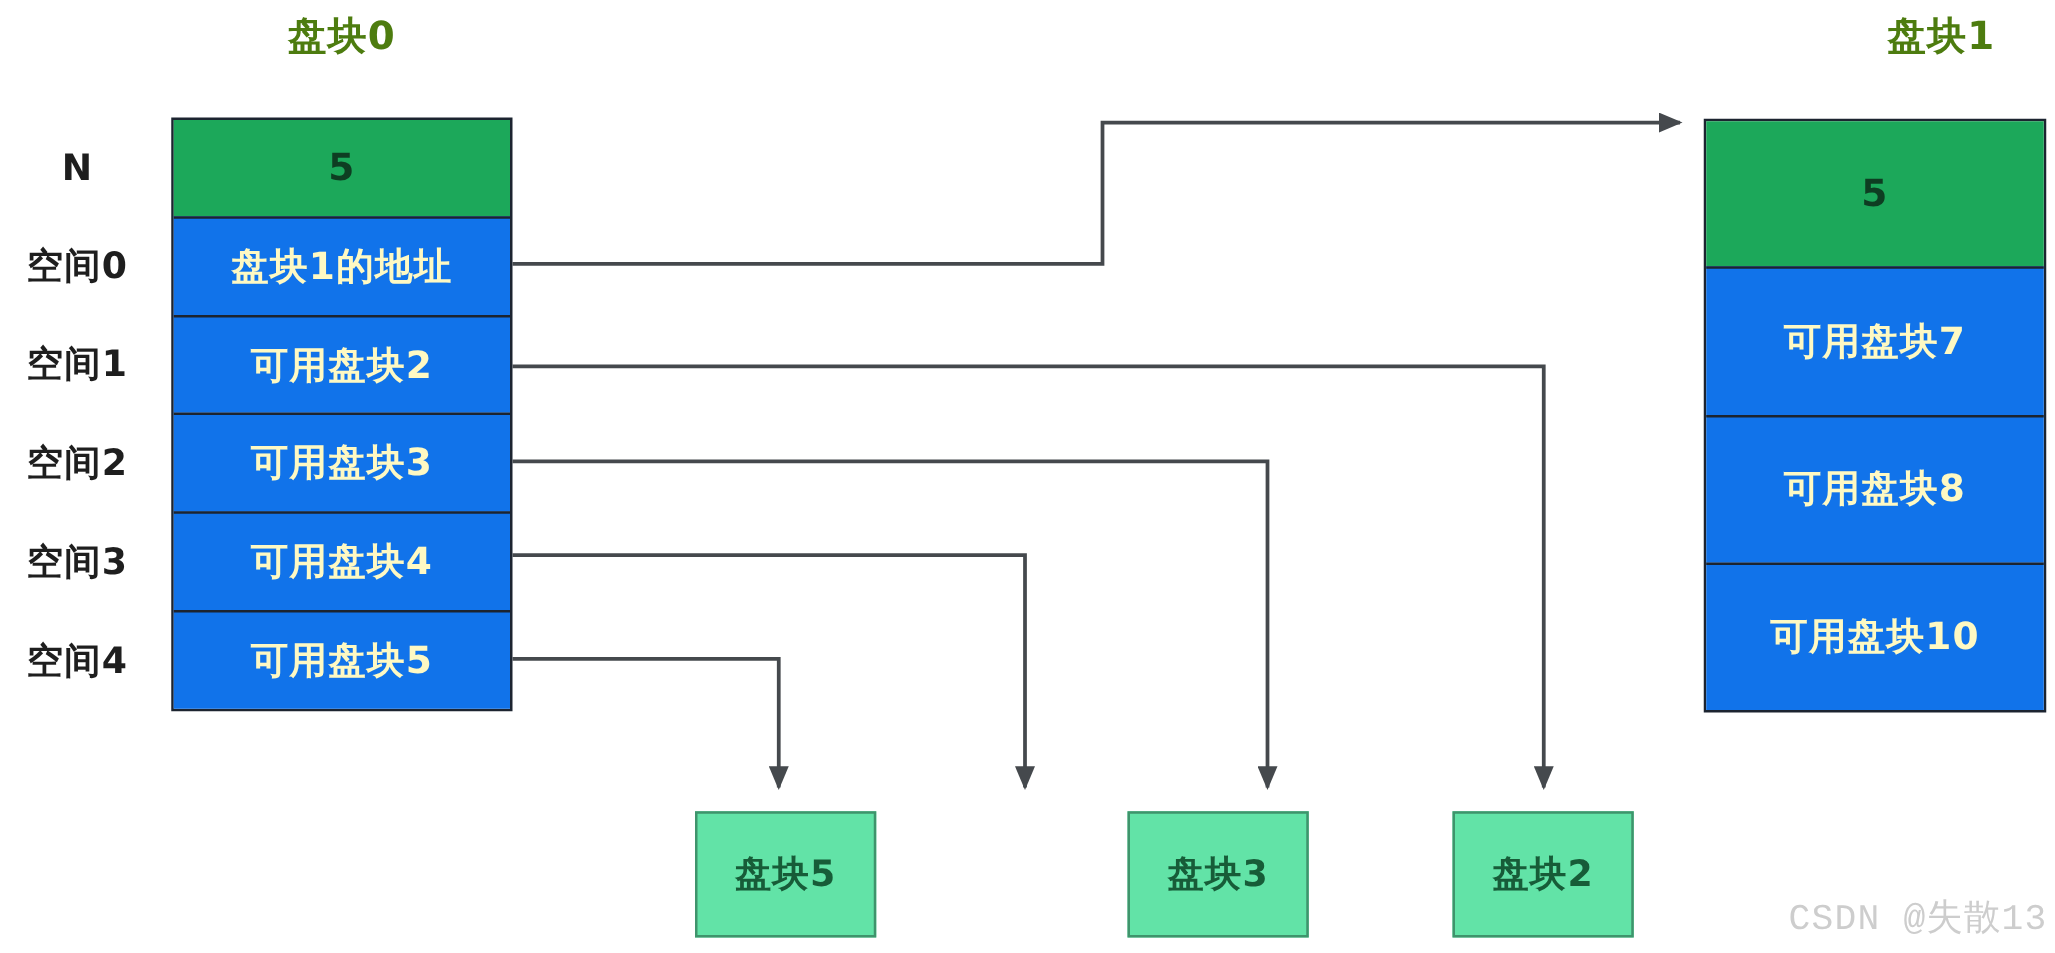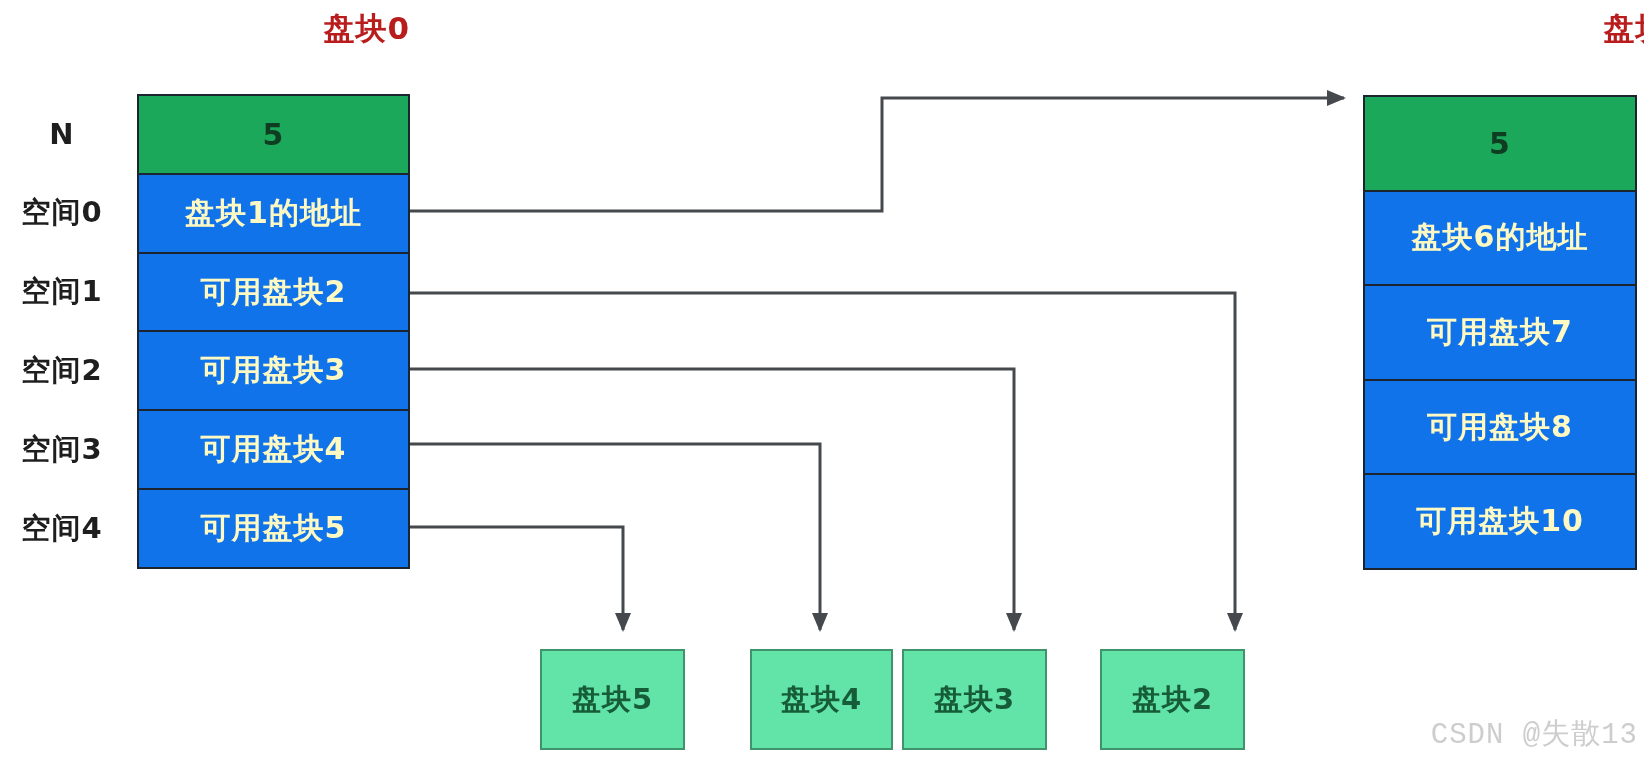"盘块0" .title { color: #b91c1c -> #4d7c0f; text-align: right -> center }
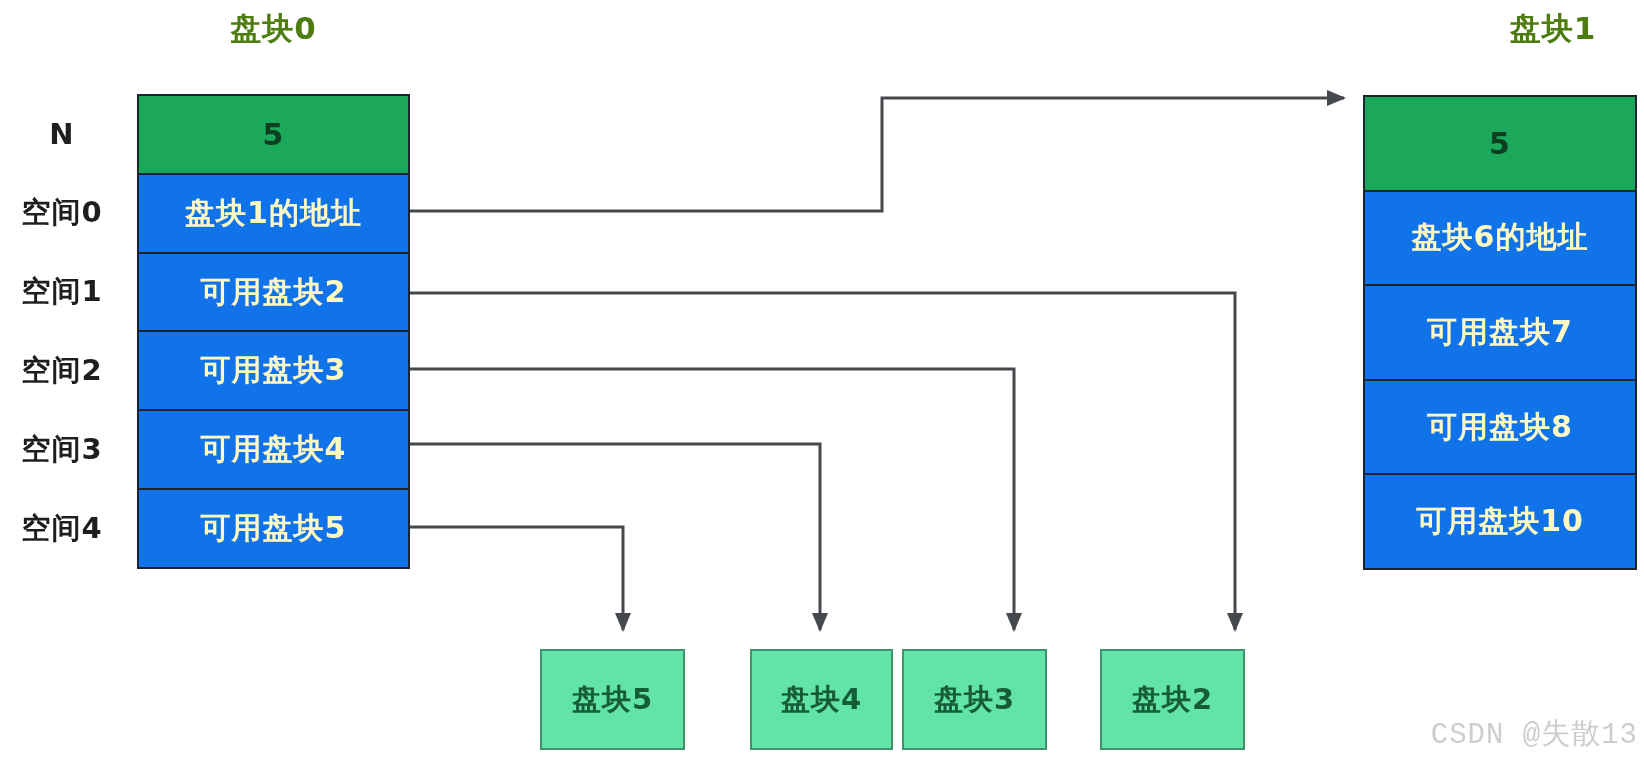"盘块6的地址" div.cell { html: <div>盘块6的地址</div> -> none }
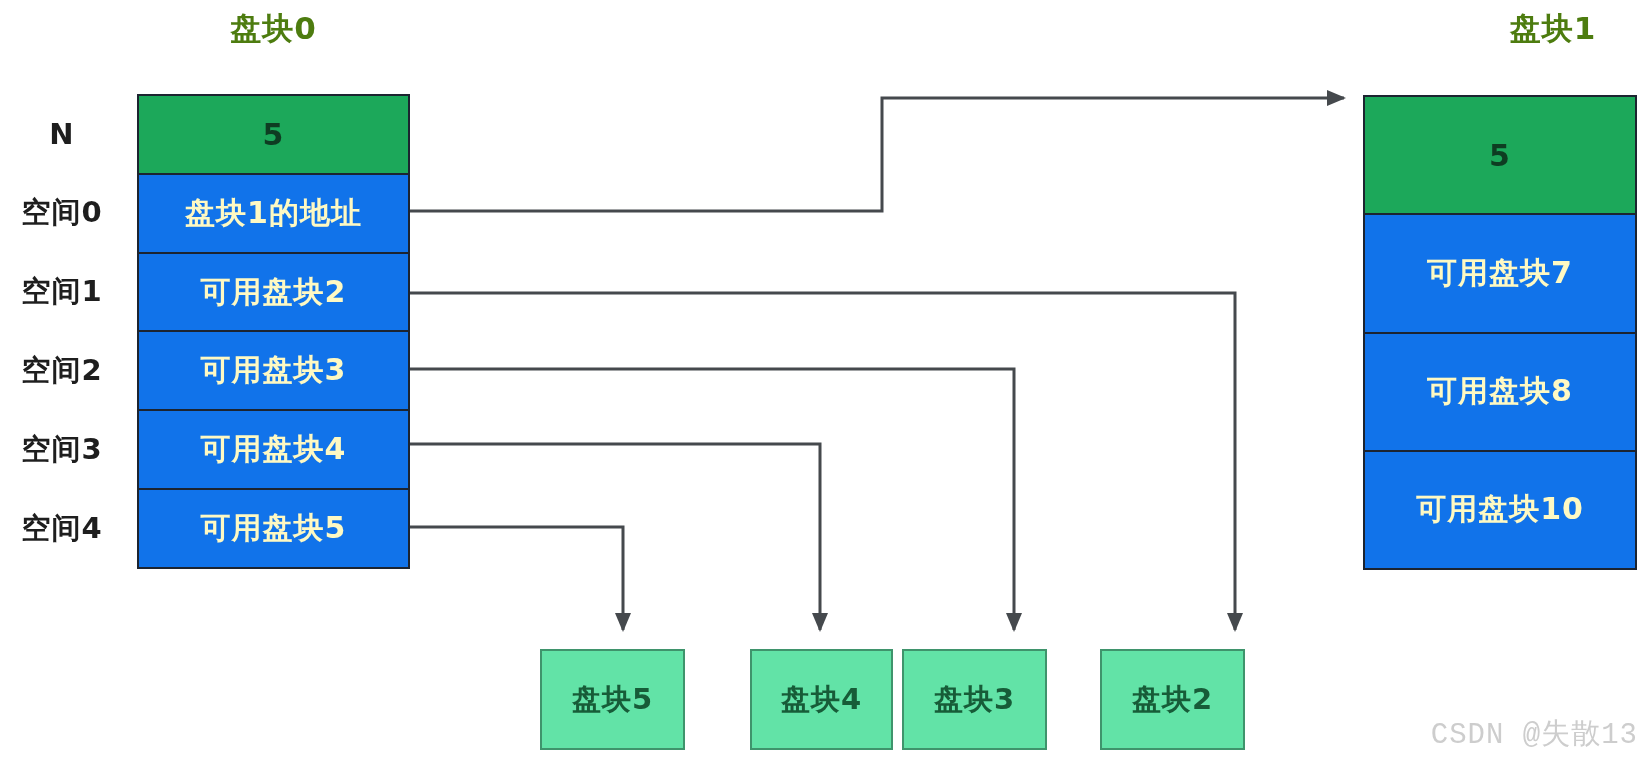"盘块5" .free-box.b5 { left: 540px -> 556px }
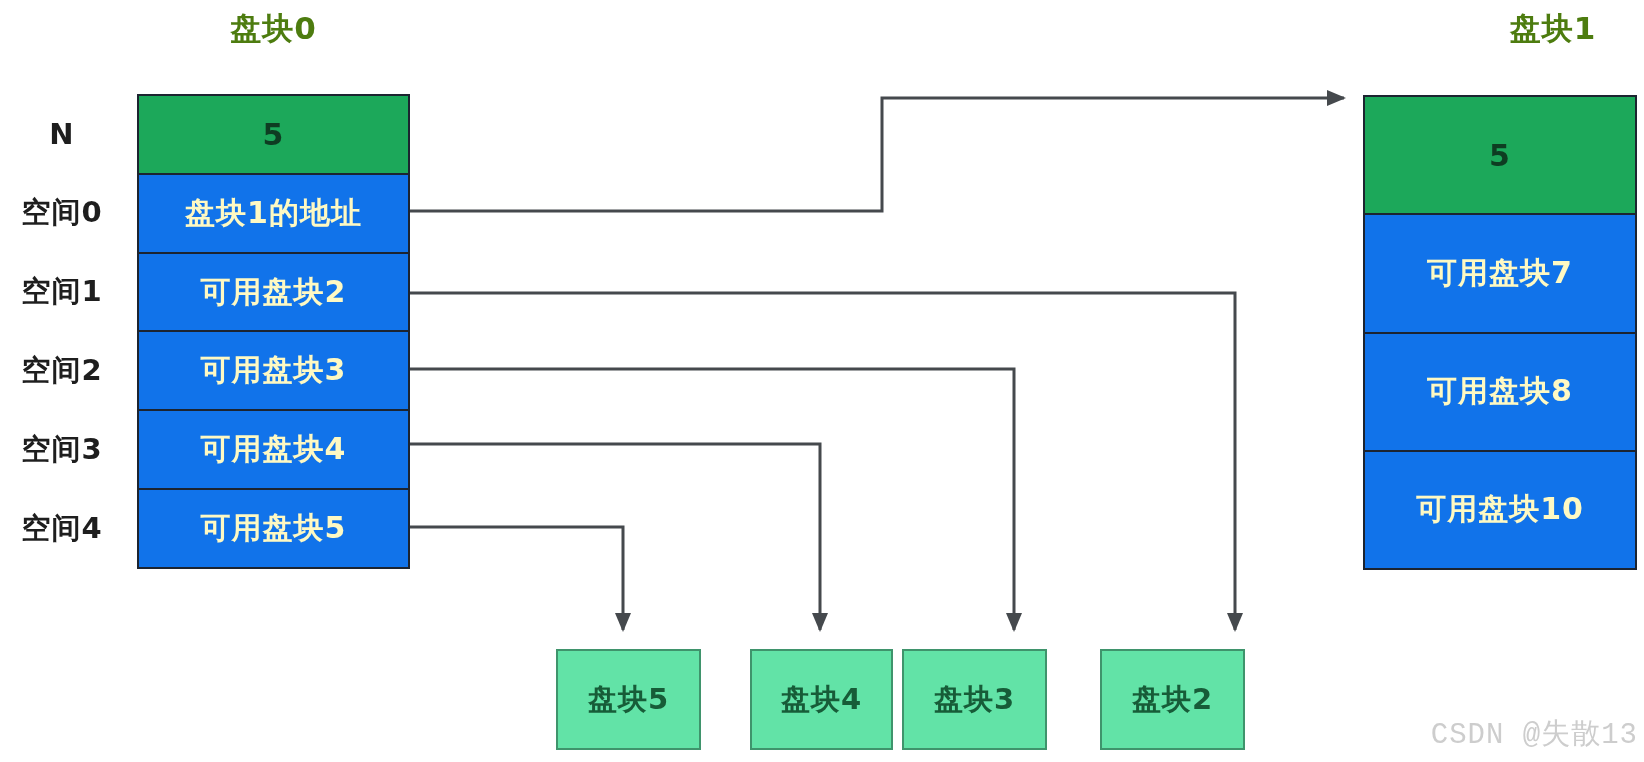"盘块4" div.free-box { html: <div>盘块4</div> -> none }
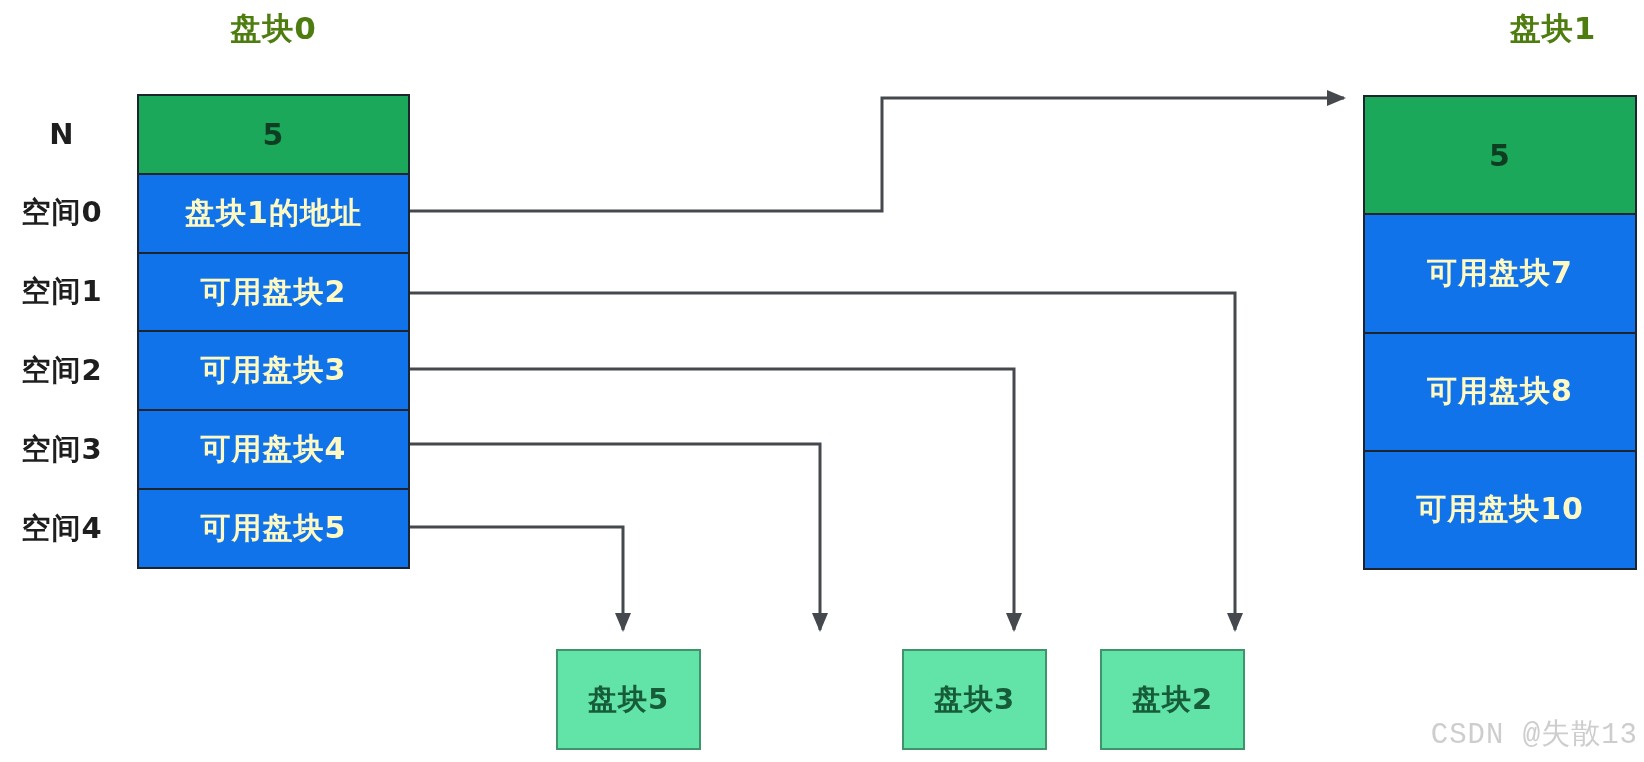"盘块2" .free-box.b2 { left: 1100px -> 1162px }
